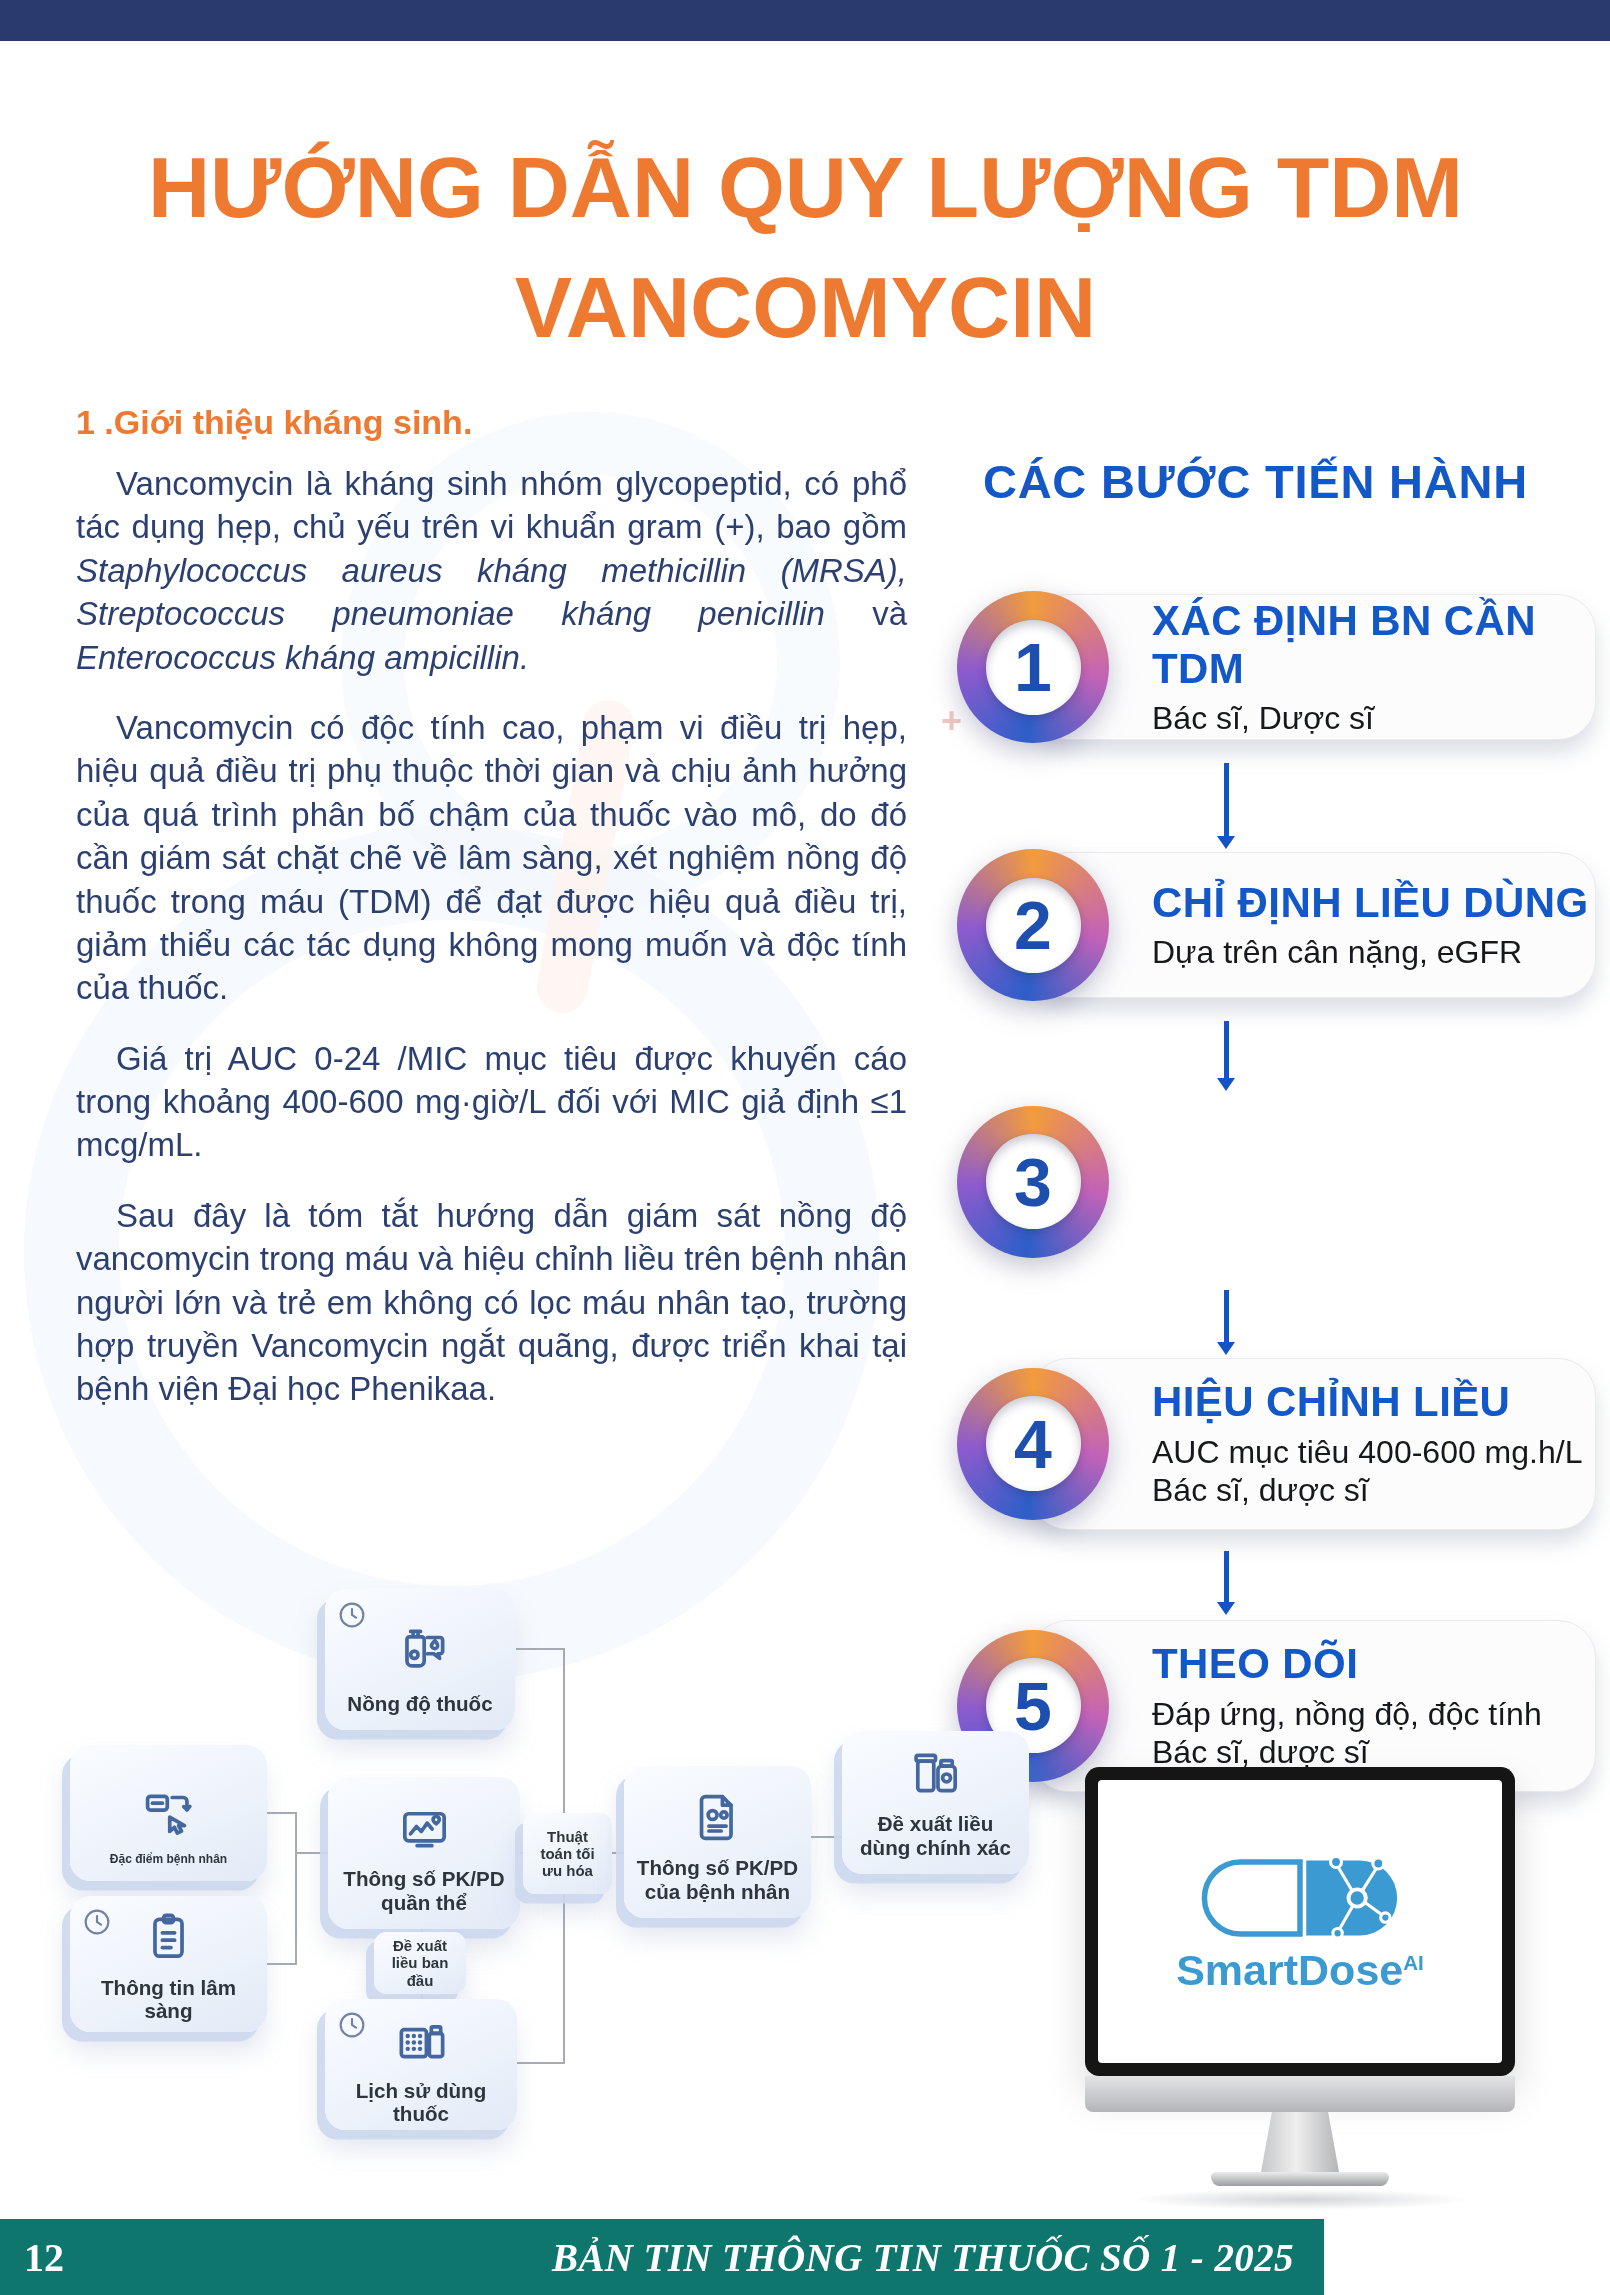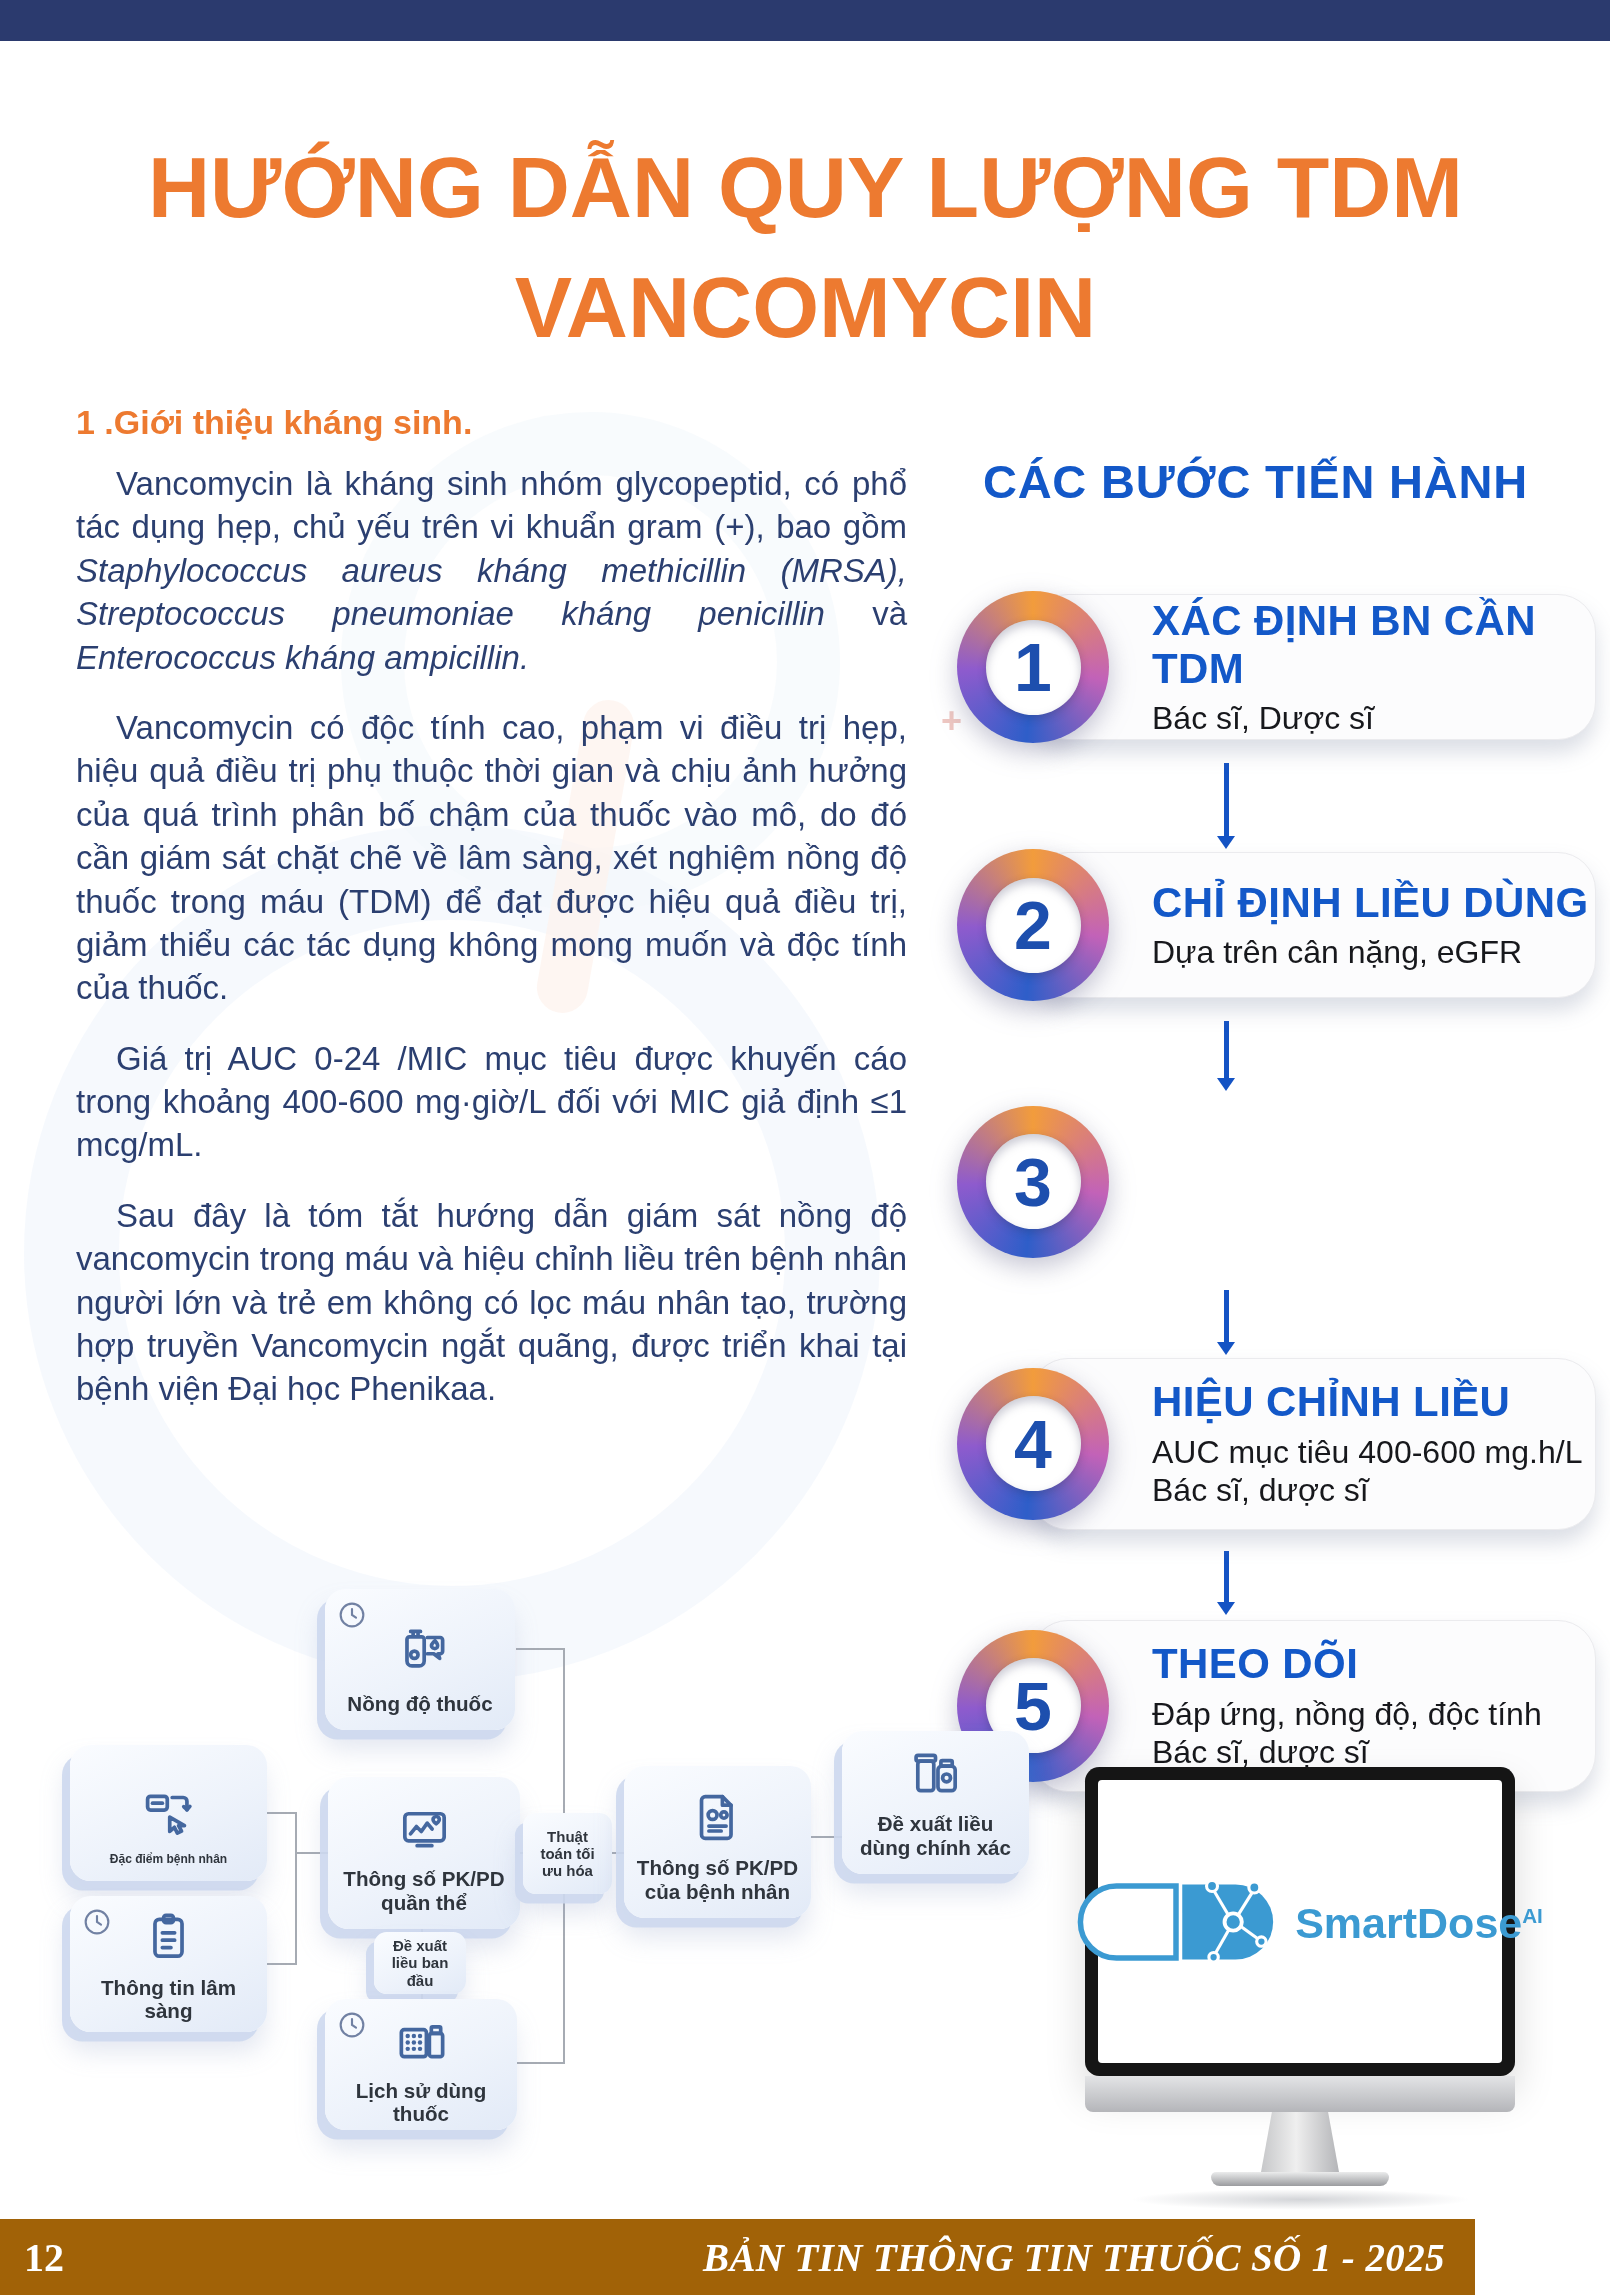"SmartDoseAI" .sd-logo { flex-direction: none -> column }
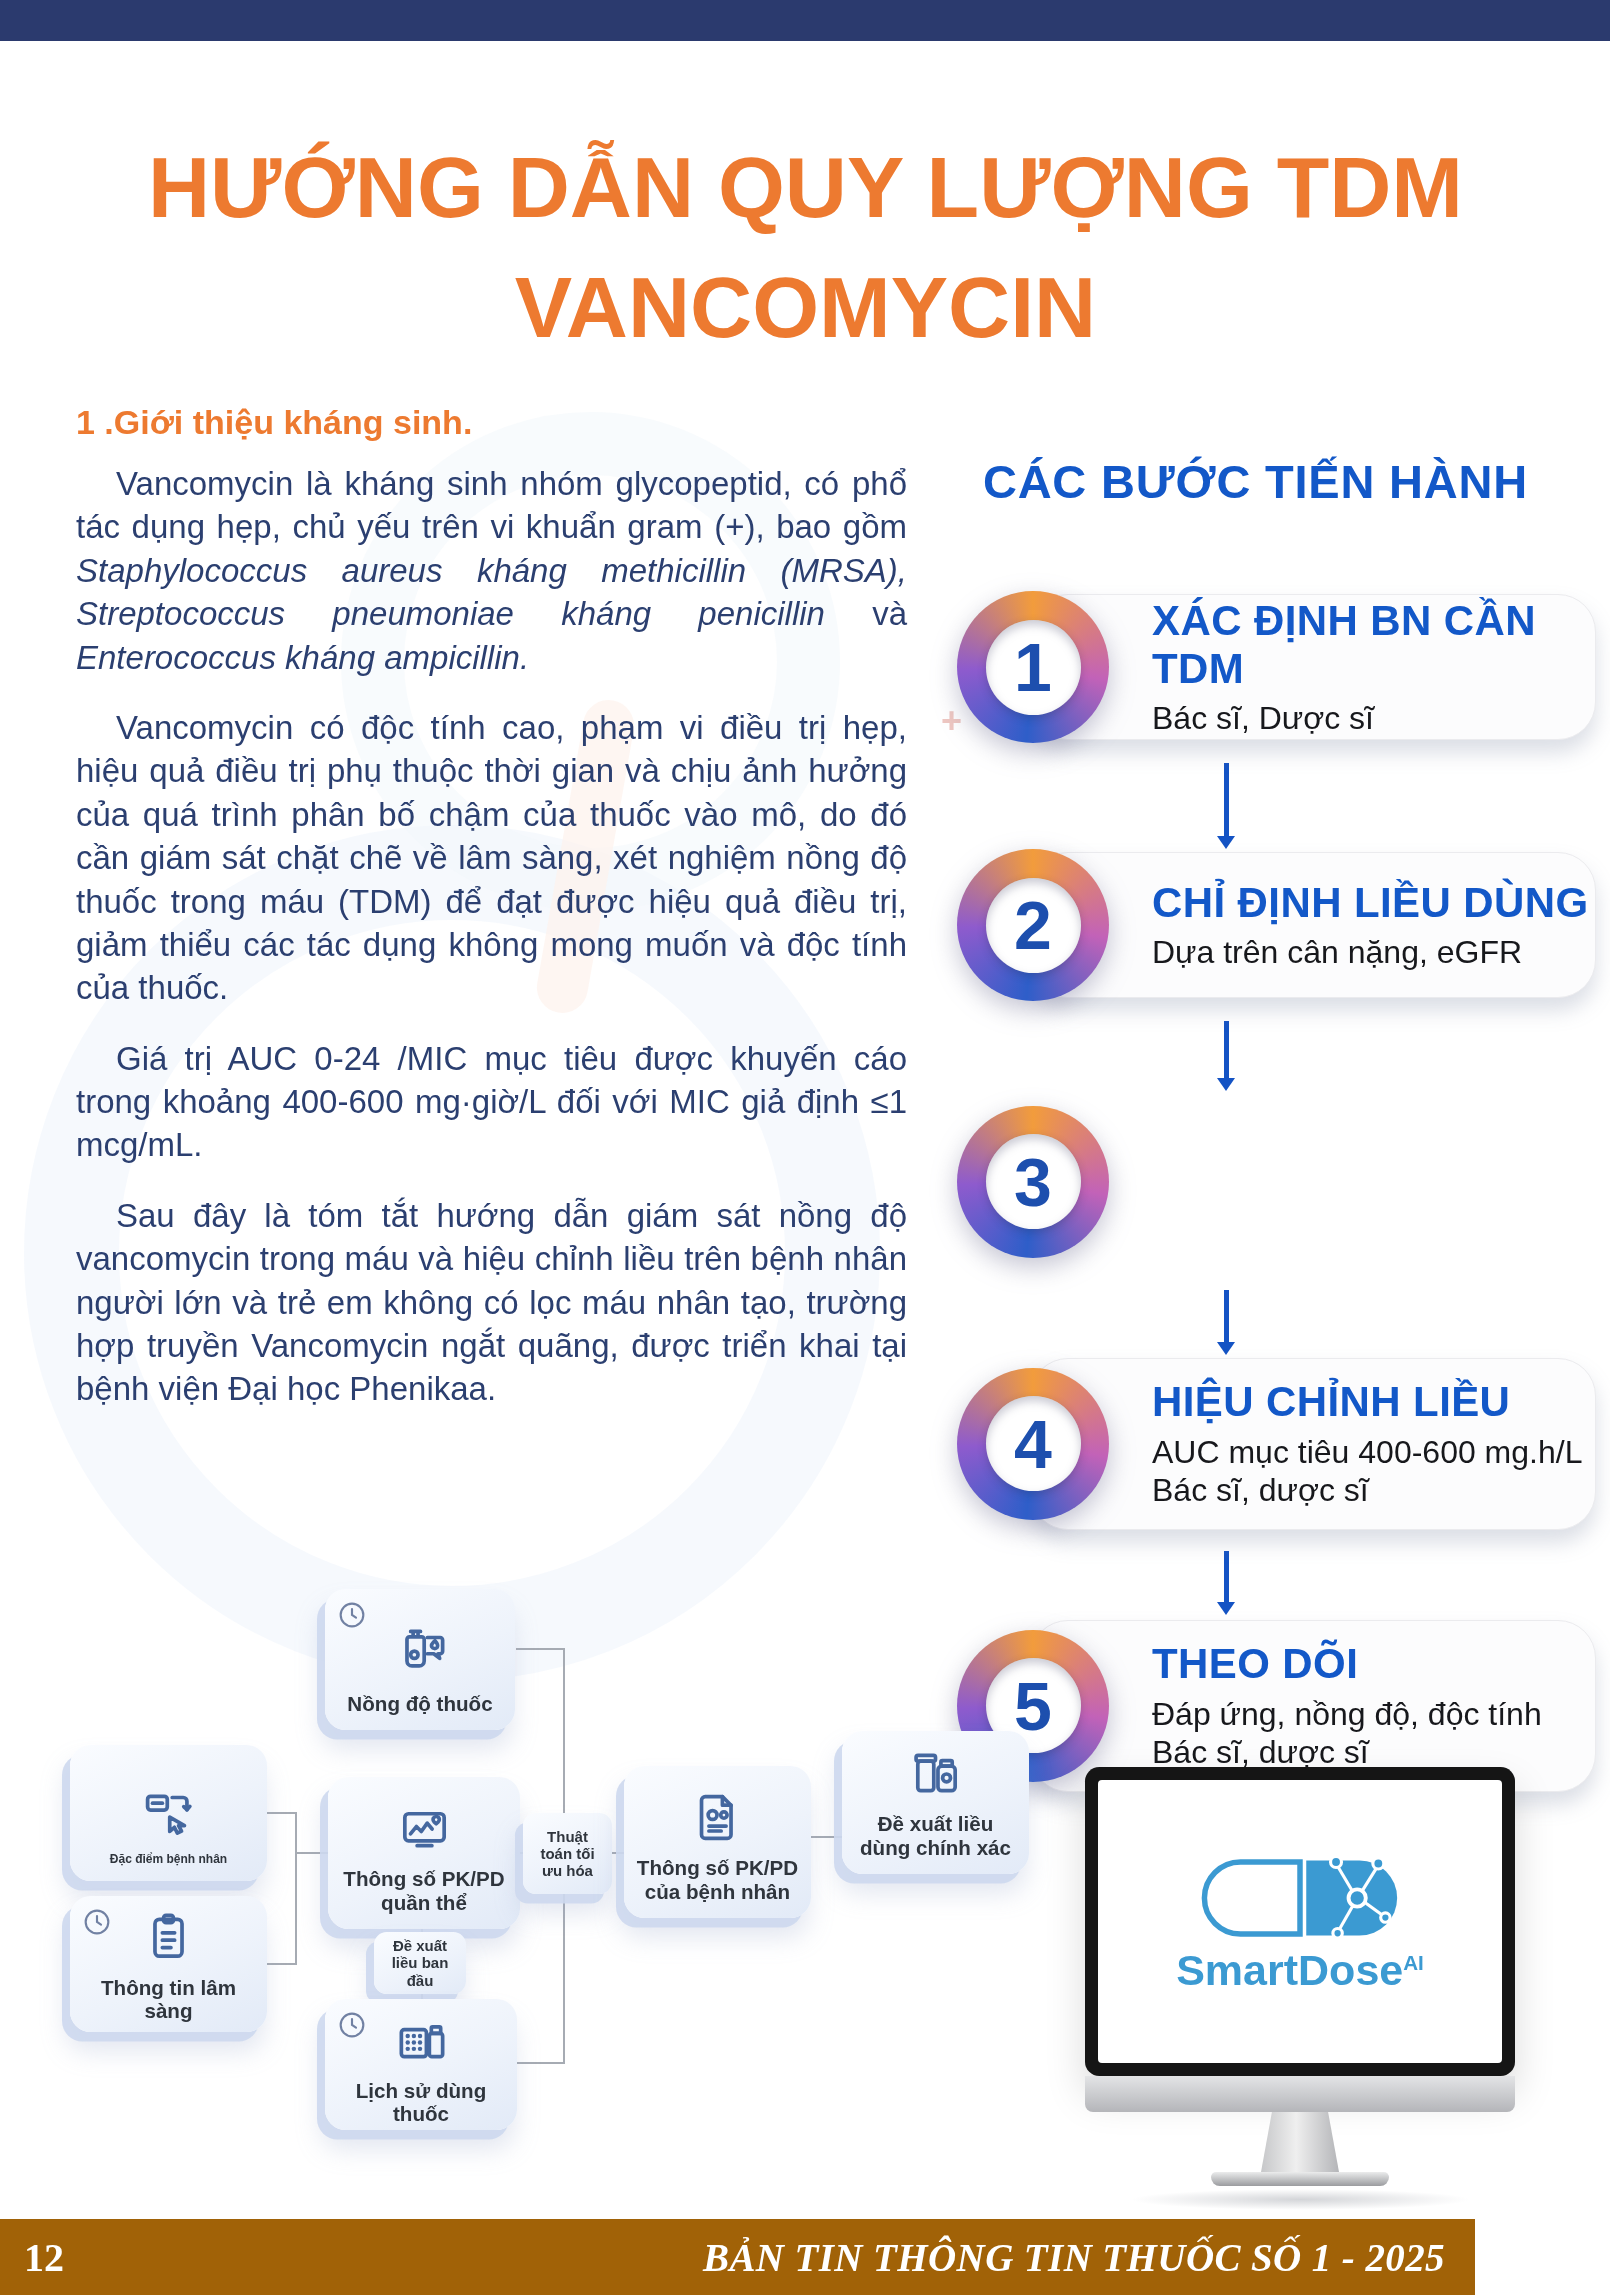"12" .footer { background: #a16207 -> #0f766e; width: 1475px -> 1324px }
